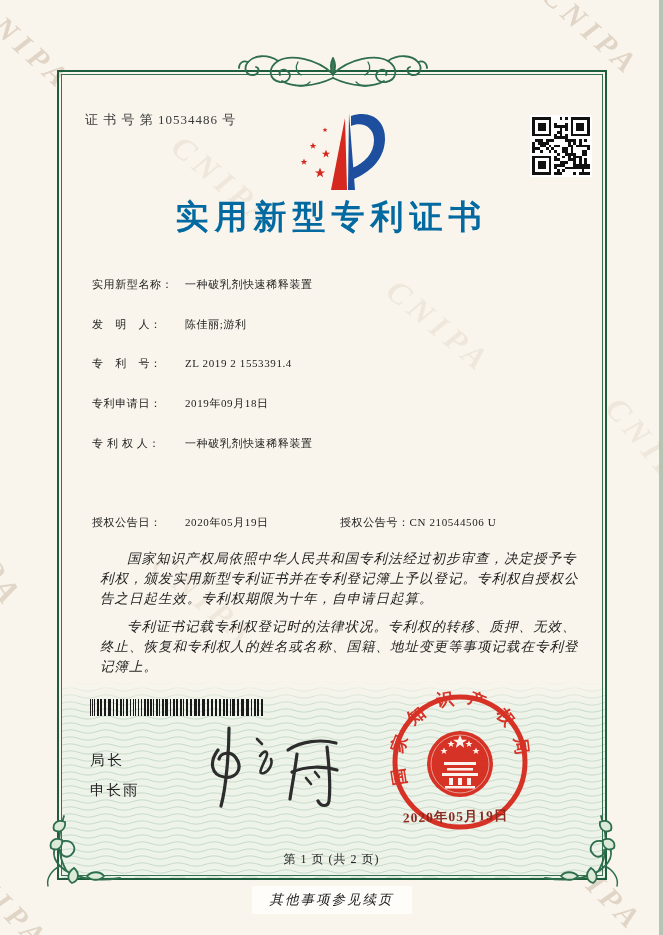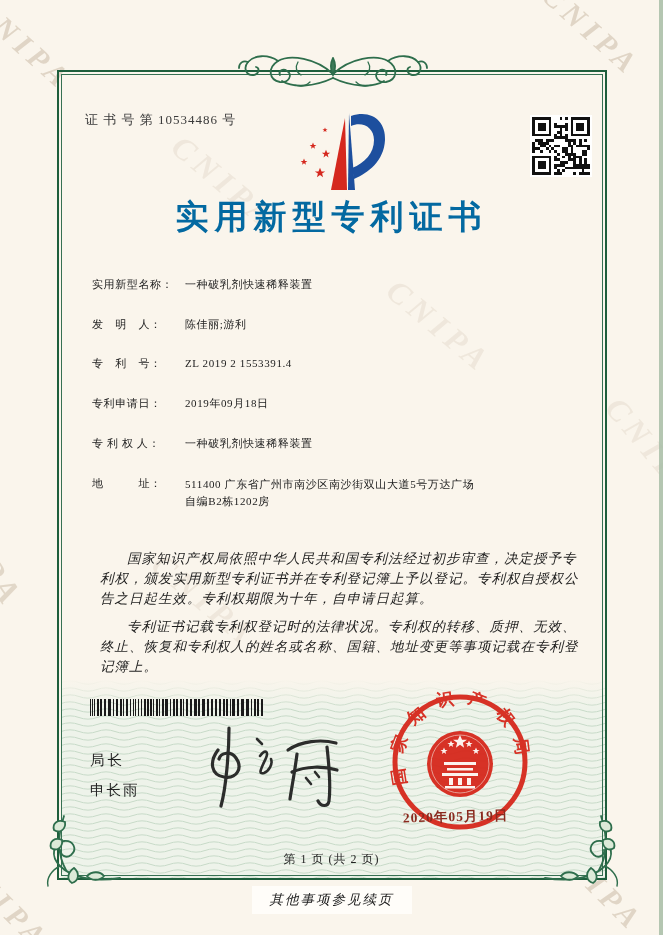"地 址： 511400 广东省广州市南沙区南沙街双山大道5号万达广场" div.row { html: <div> <span>地 址：</span><span><span>511400 广东省广州市南沙区南沙街双山大道5号万达广场</span><br><span>自编B2栋1202房</span></span> </div> -> none }
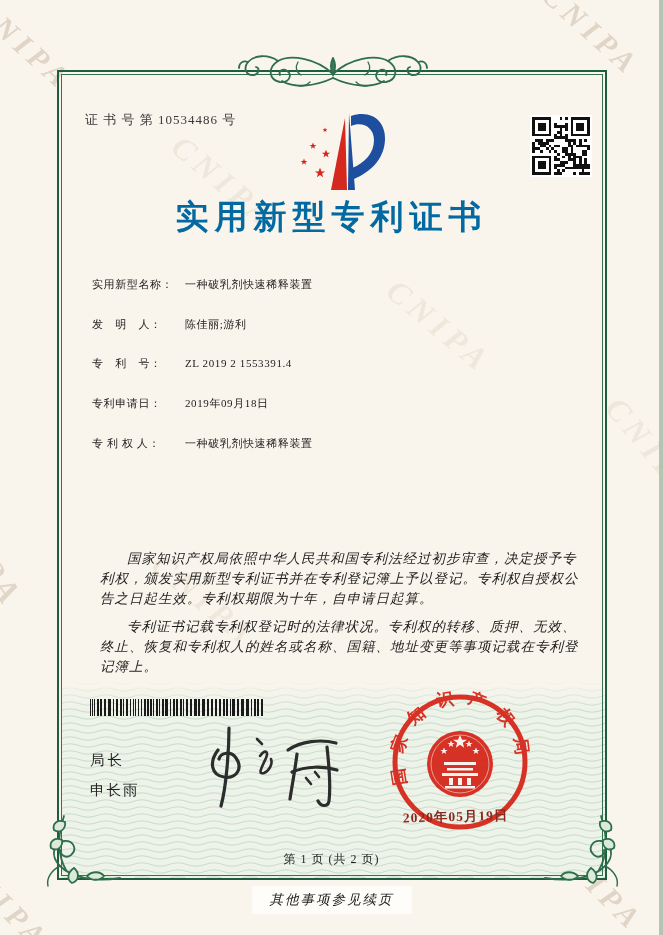"授权公告日： 2020年05月19日 授权公告号：CN 210544506 U" div.row { html: none -> <div> <span>授权公告日：</span><span>2020年05月19日</span><span>授权公告号：</span><span>CN 210544506 U</span> </div> }
